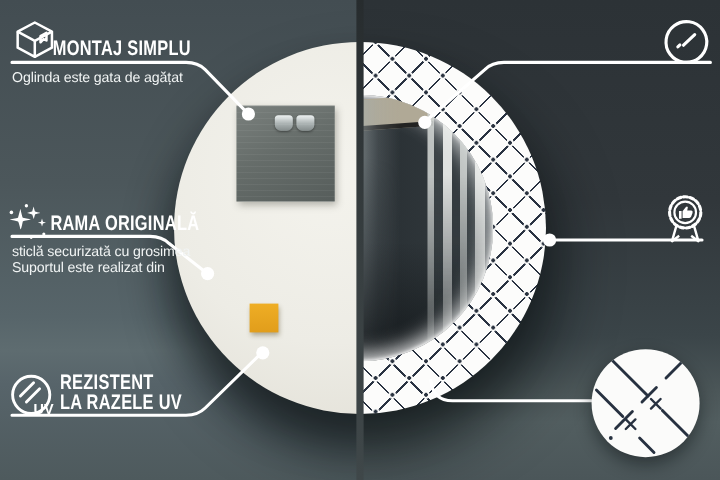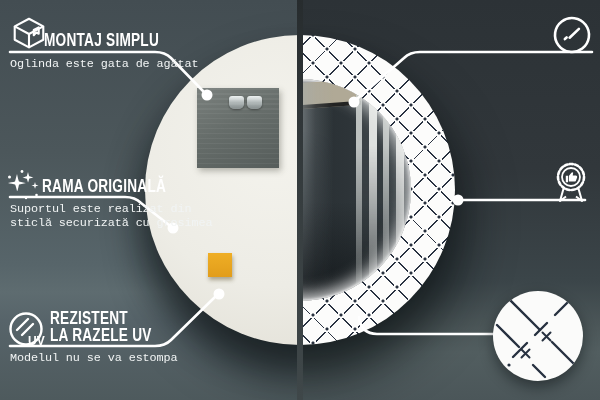"Oglinda este gata de agățat" .sub { font-family: Liberation Mono, monospace -> none }
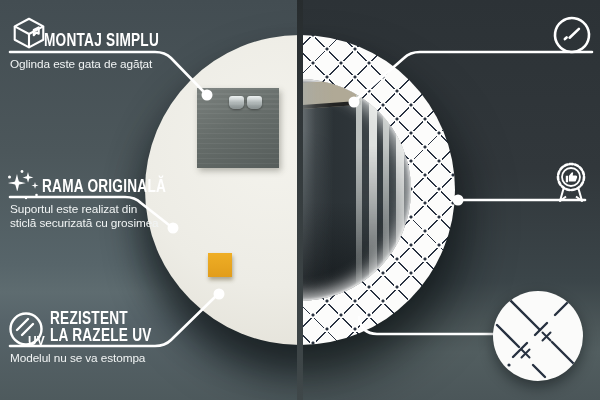"Suportul este realizat din" div { order: before "sticlă securizată cu grosimea" -> after "sticlă securizată cu grosimea" }
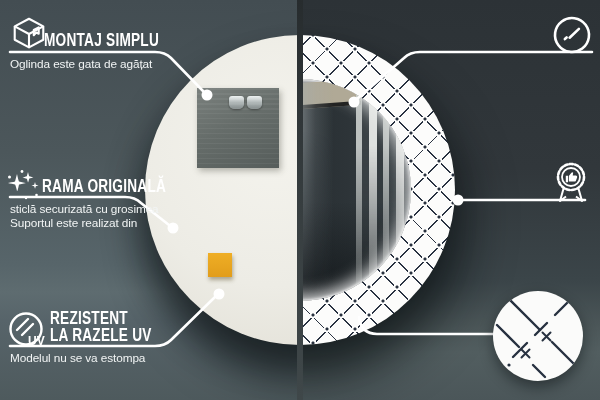"Modelul nu se va estompa" div { html: <div>Modelul nu se va estompa</div> -> none }
